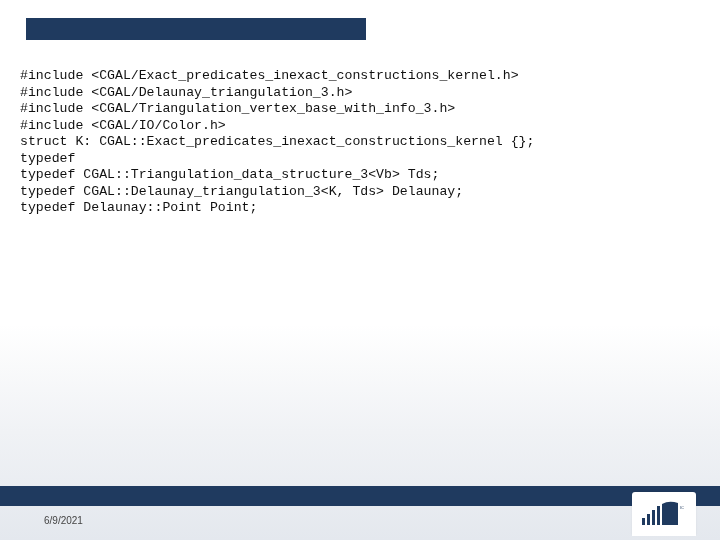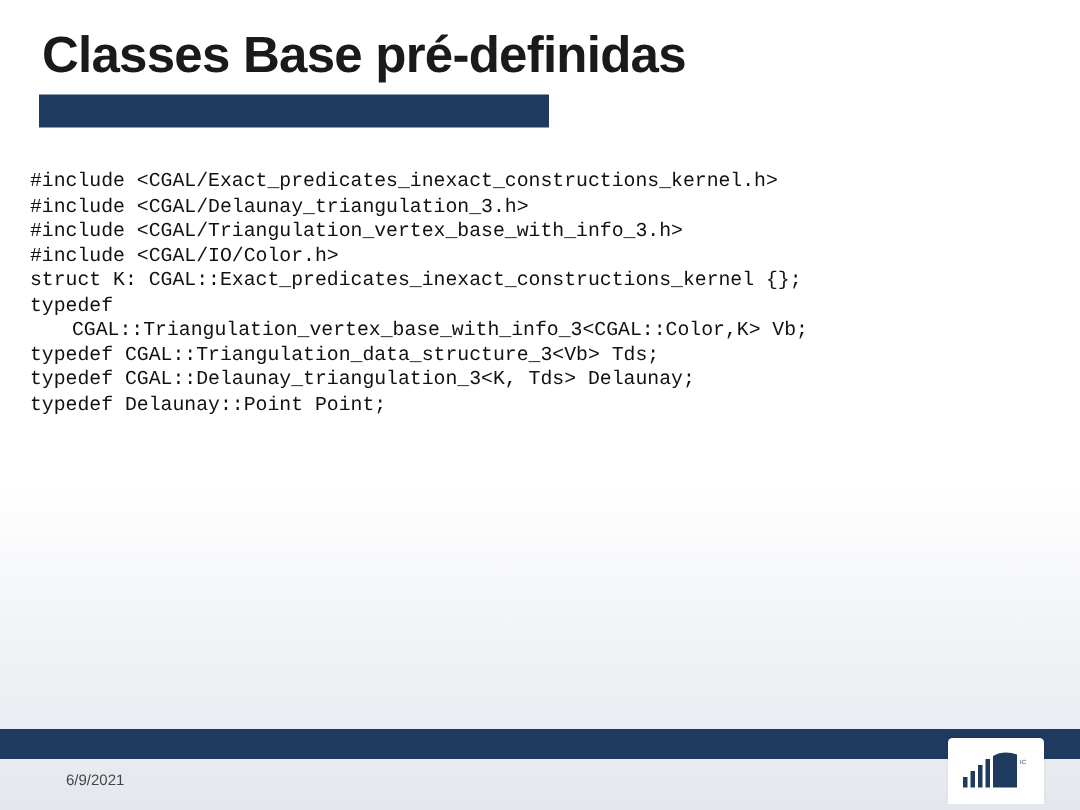"Classes Base pré-definidas" h1.title { html: <h1>Classes Base pré-definidas</h1> -> none }
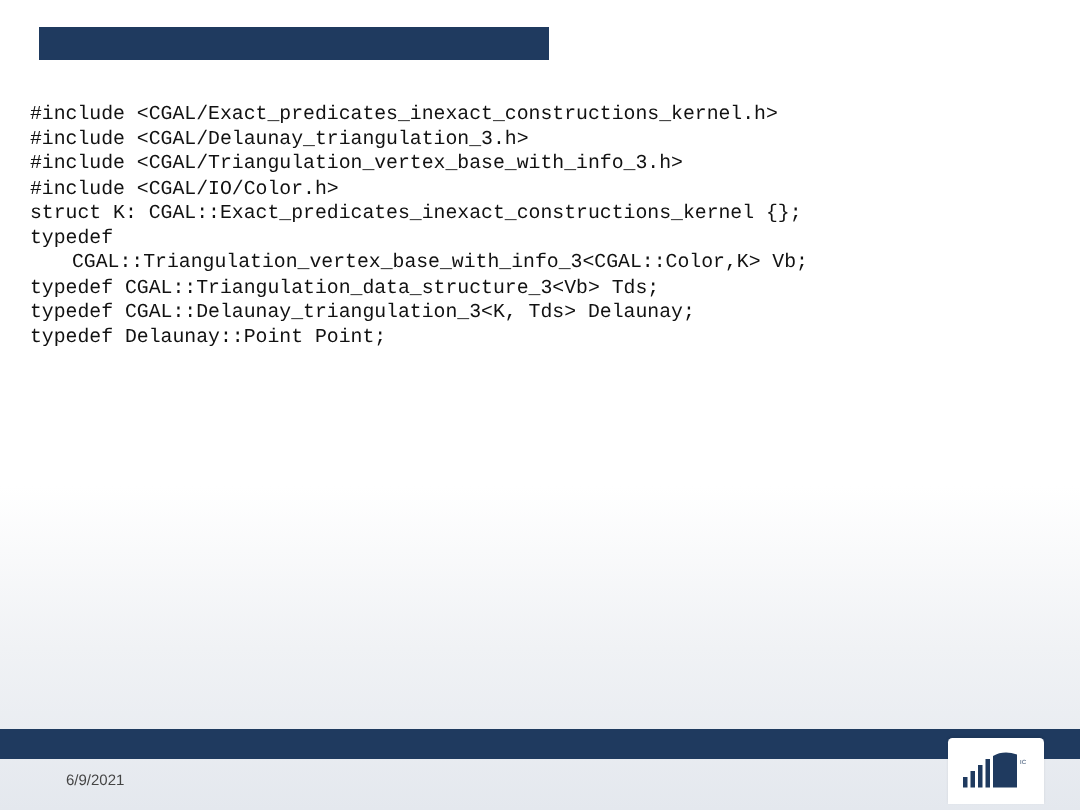"CGAL::Triangulation_vertex_base_with_inf" span.code-indent { html: <span>CGAL::Triangulation_vertex_base_with_info_3&lt;CGAL::Color,K&gt; Vb;</span> -> none }
